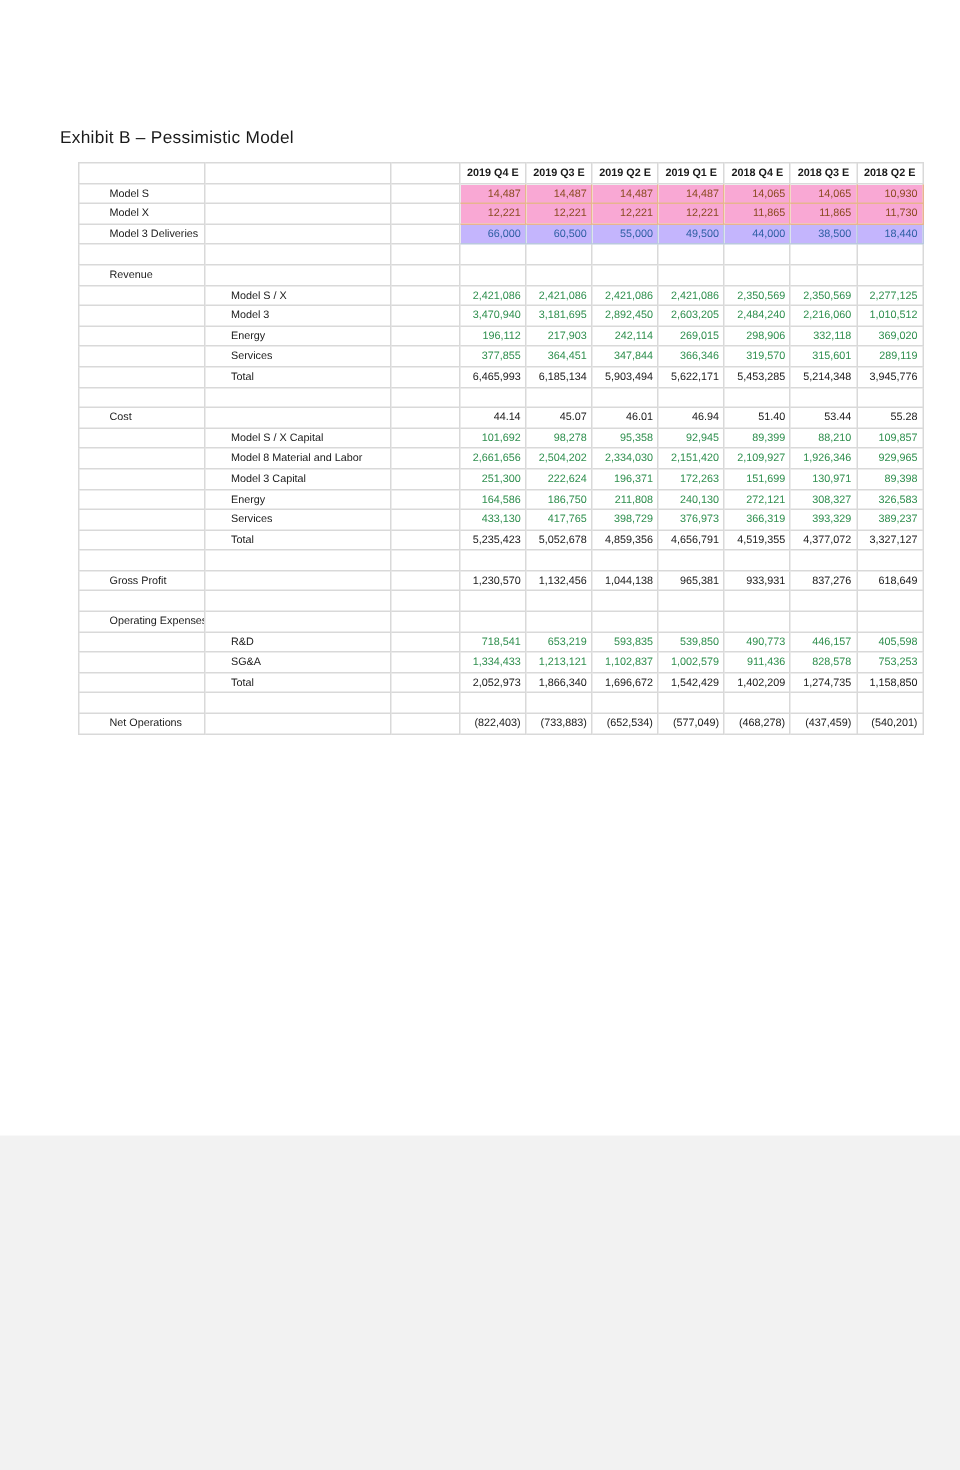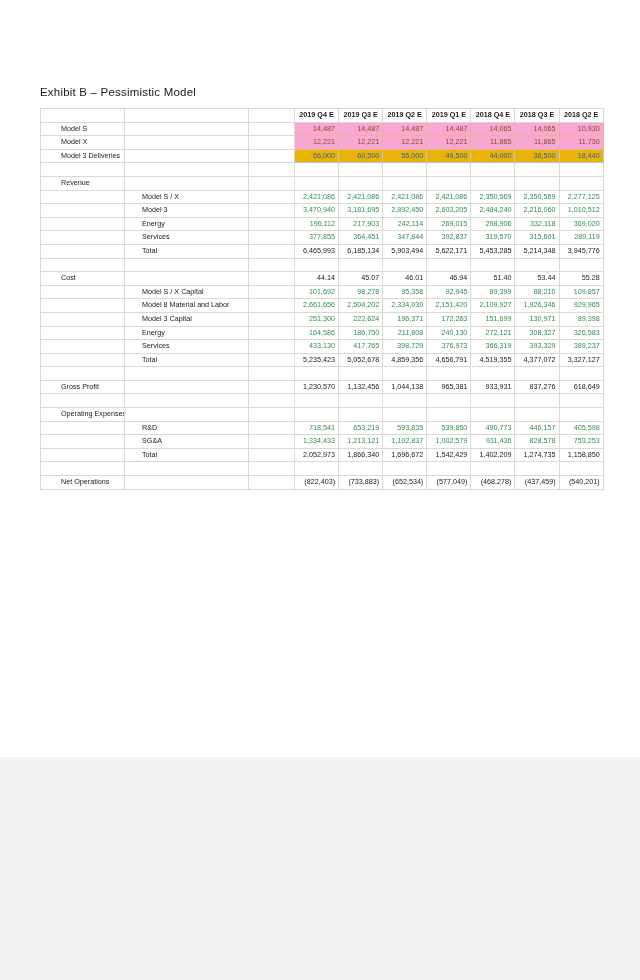"2019 Q4 E" .sheet { left: 40px -> 52px }
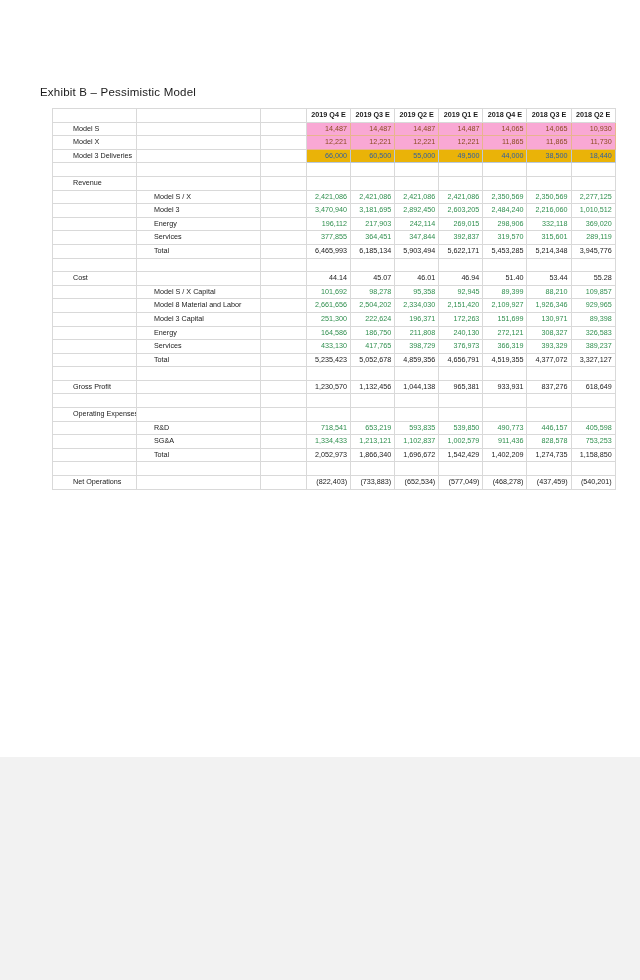"66,000" td.drv { background: #eab308 -> #c4b5fd }
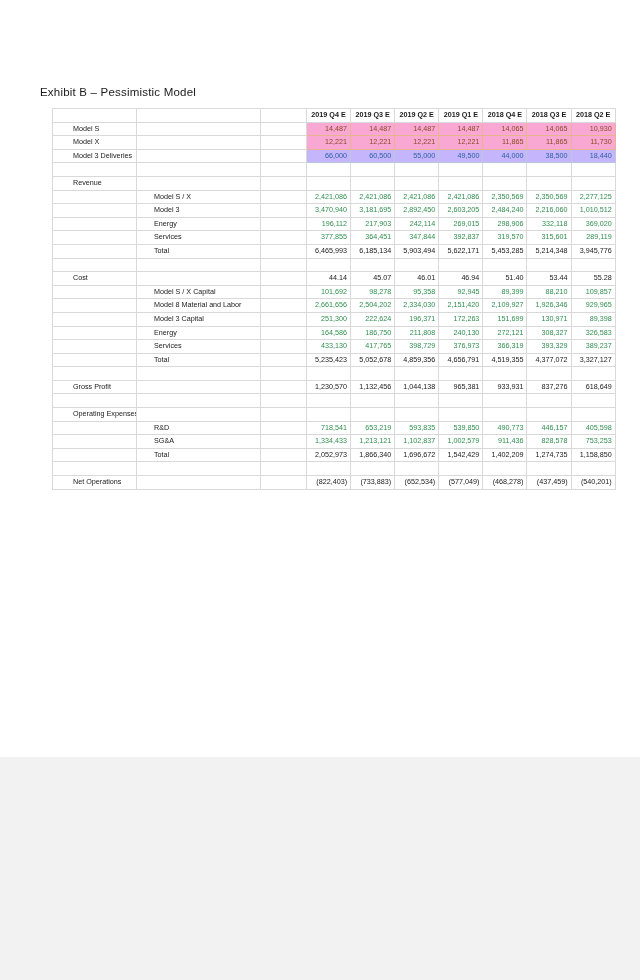"392,837" td.num { text: 392,837 -> 366,346 }
